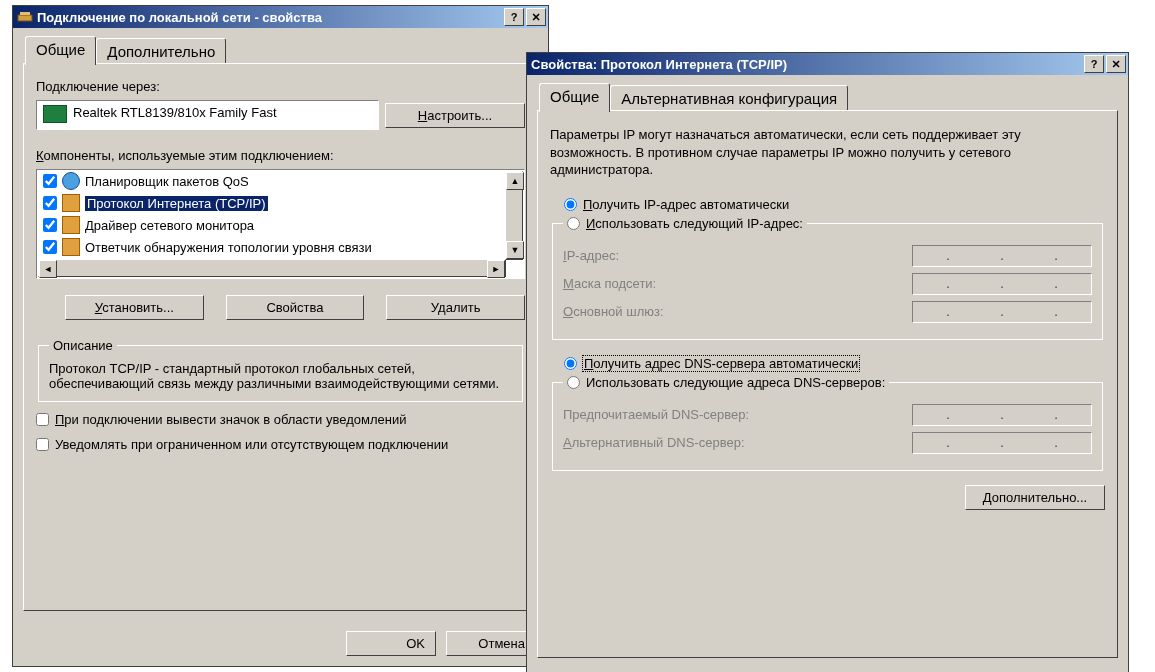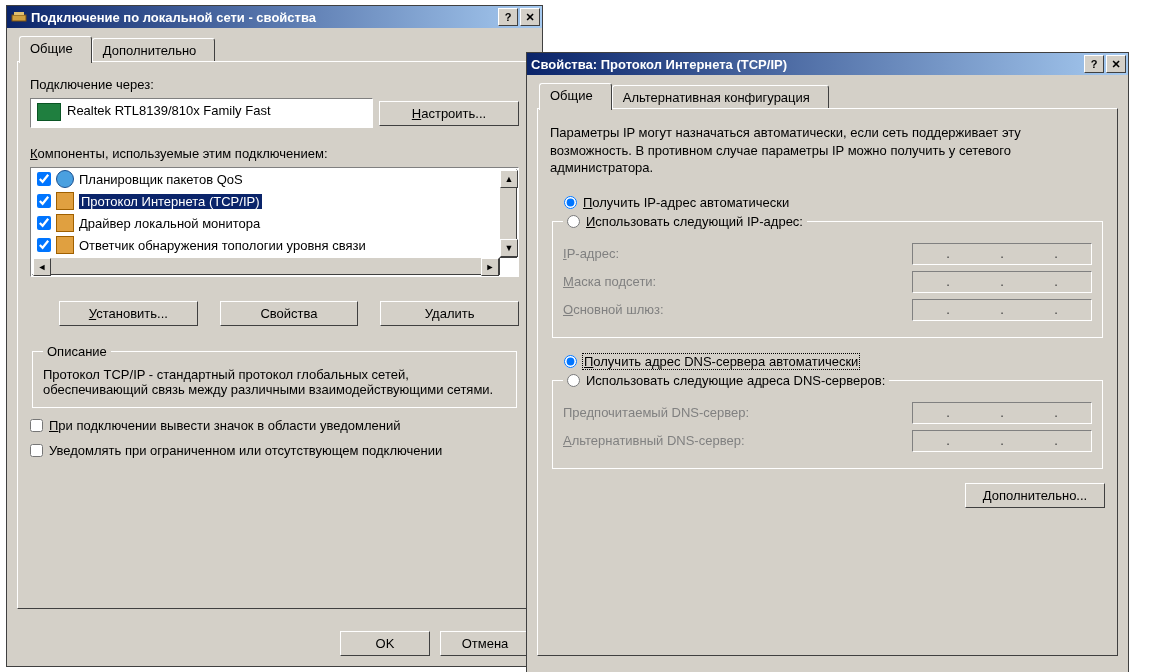"Подключение по локальной сети -" .dialog.left { left: 6px -> 12px }
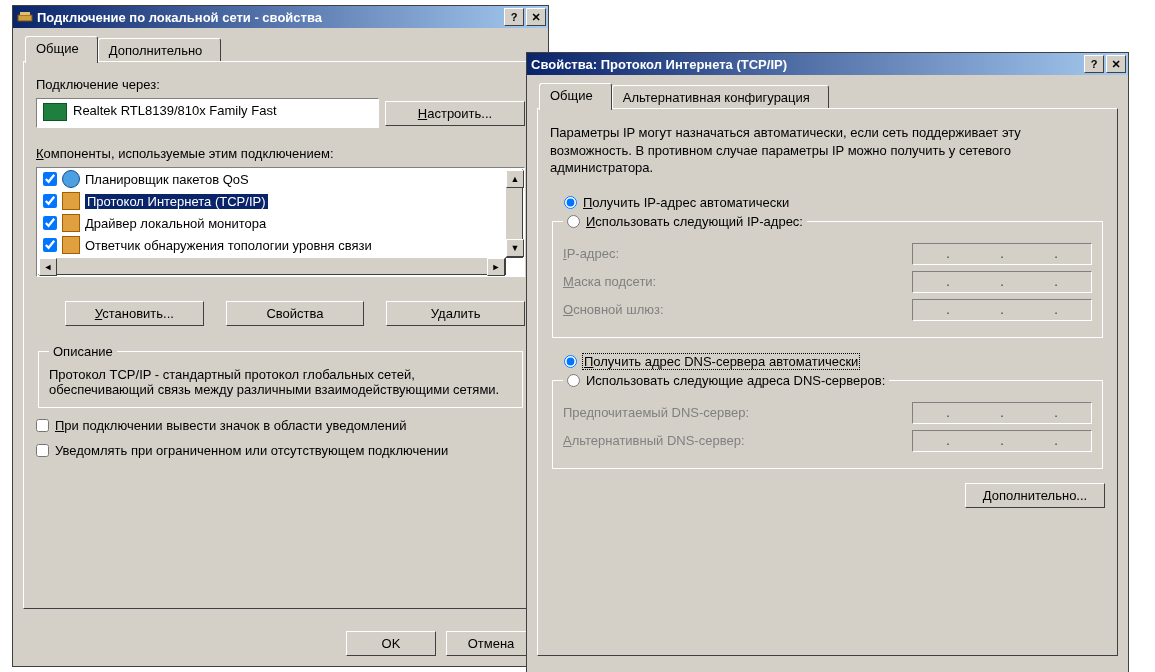"Общие" .tab { font-size: 13px -> 15px; padding: 4px 18px 4px 10px -> 4px 10px 4px 10px }
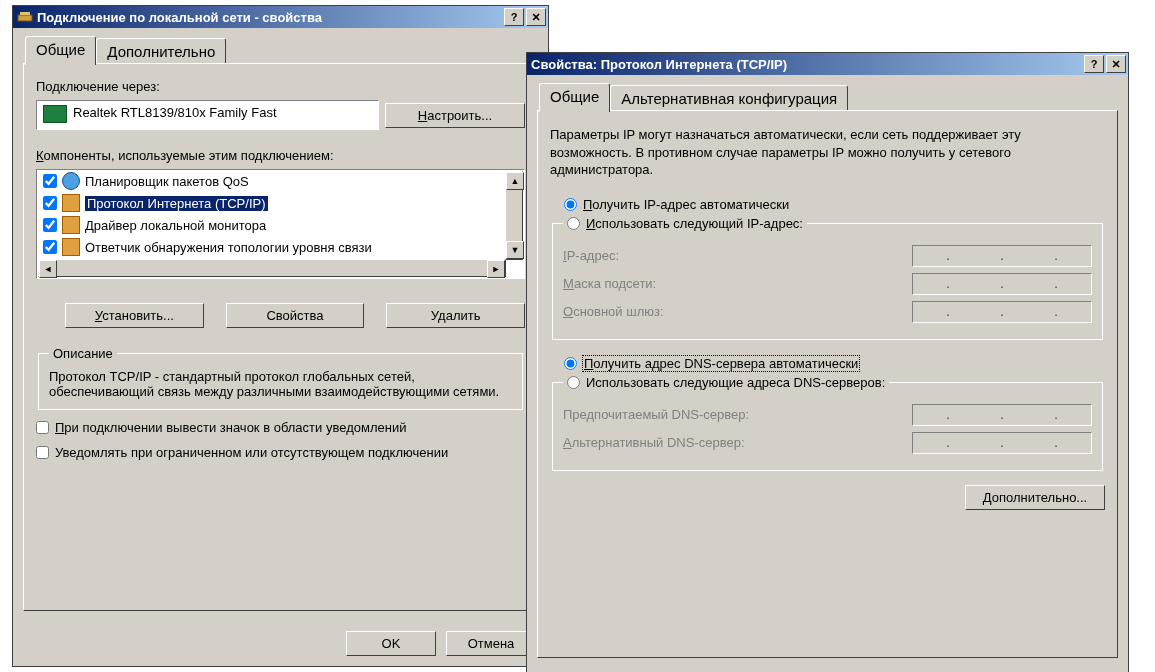"Драйвер локальной монитора" span.txt { text: локальной -> сетевого }
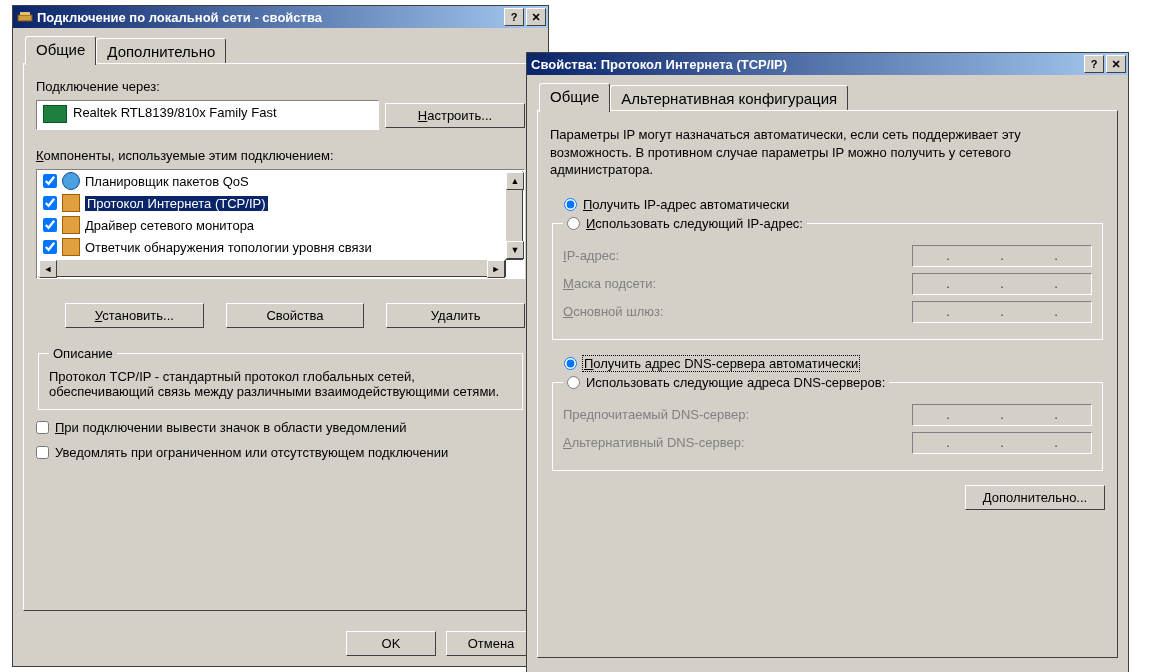"Установить..." .btnrow { margin-top: 24px -> 16px }
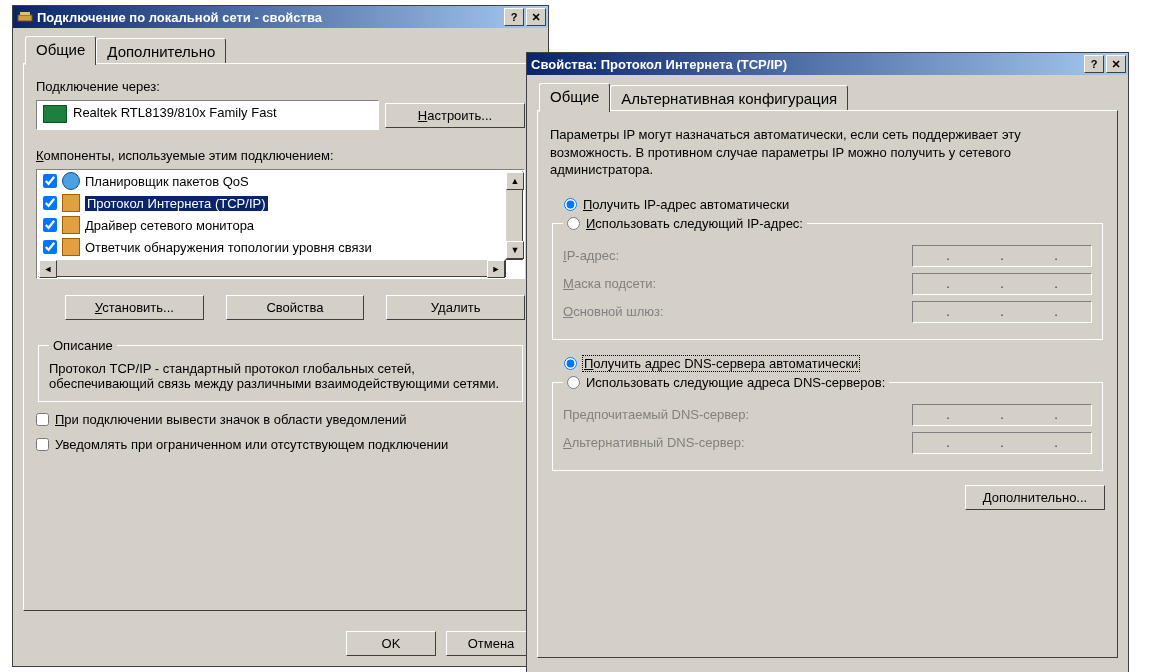"OK" .dlg-buttons .button { text-align: none -> right }
